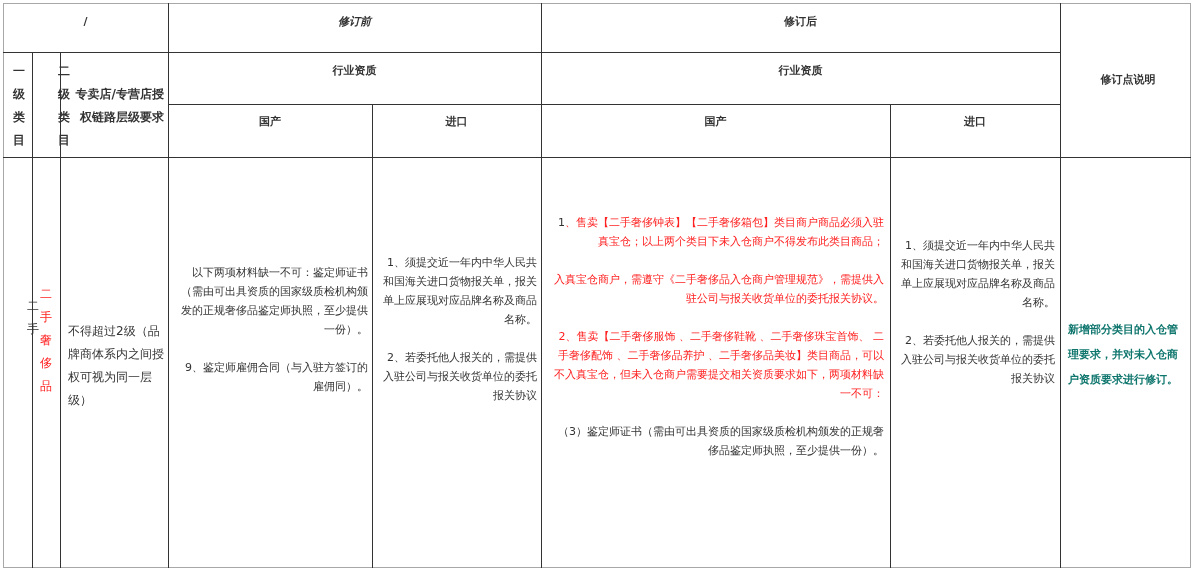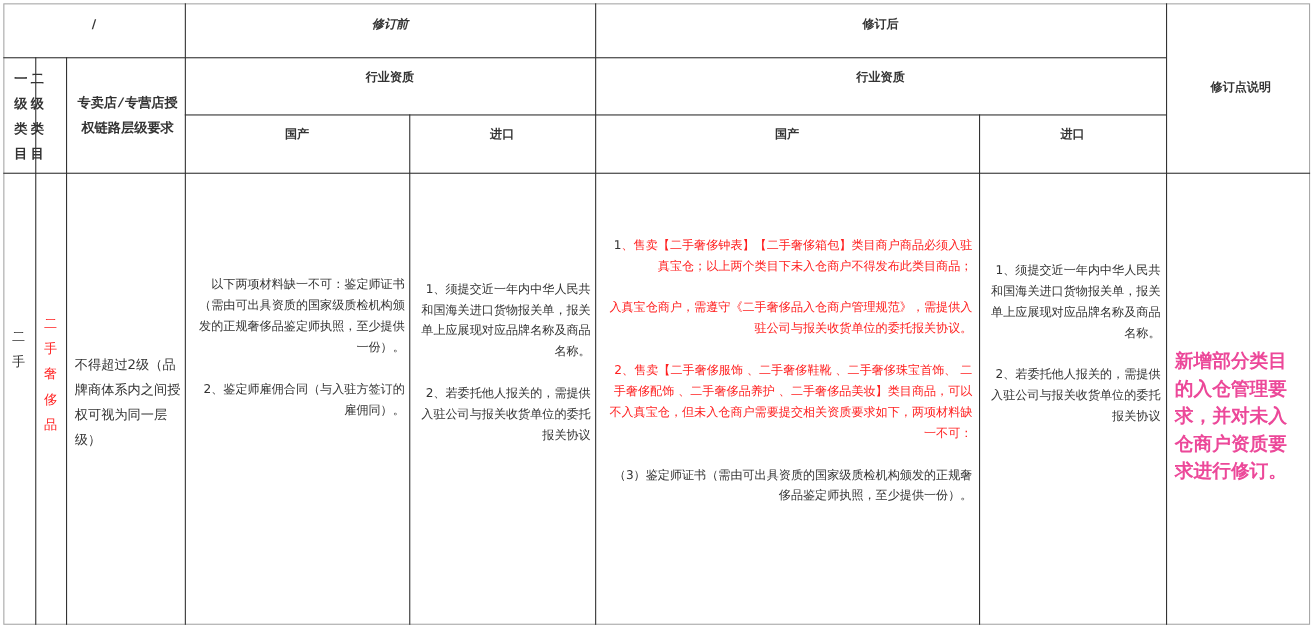"二级类目" div.cell { left: 26px -> 56px }
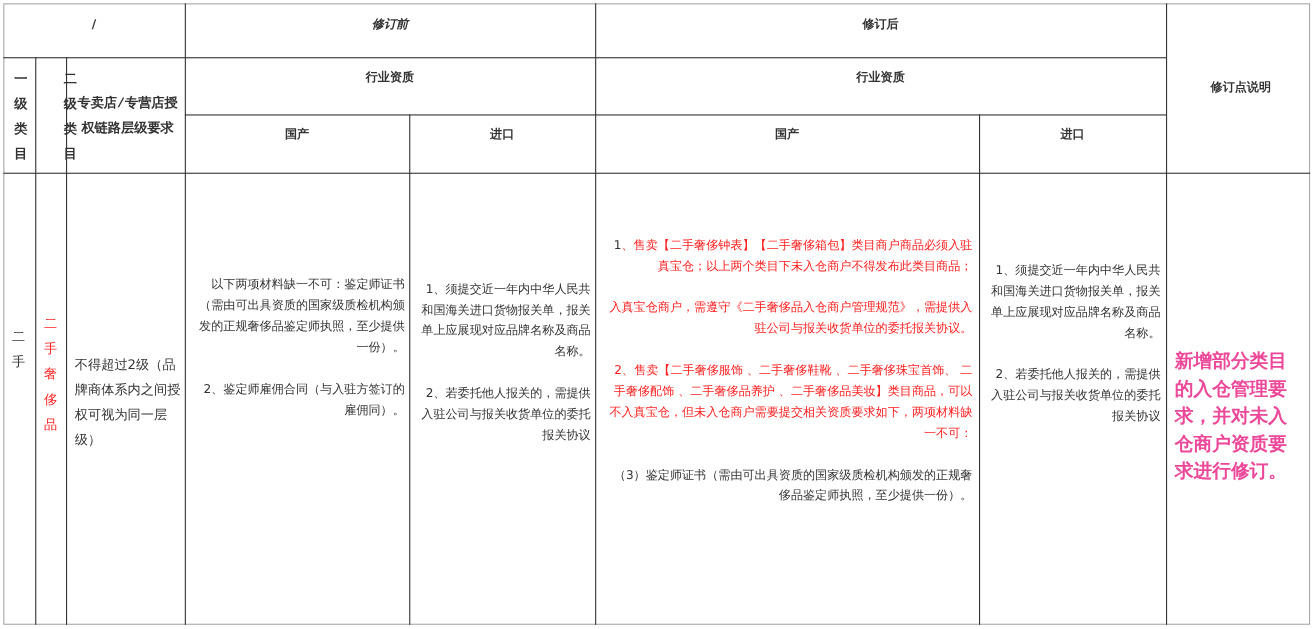"专卖店/专营店授权链路层级要求" div.cell { font-family: Liberation Mono, monospace -> none; text-align: center -> right }
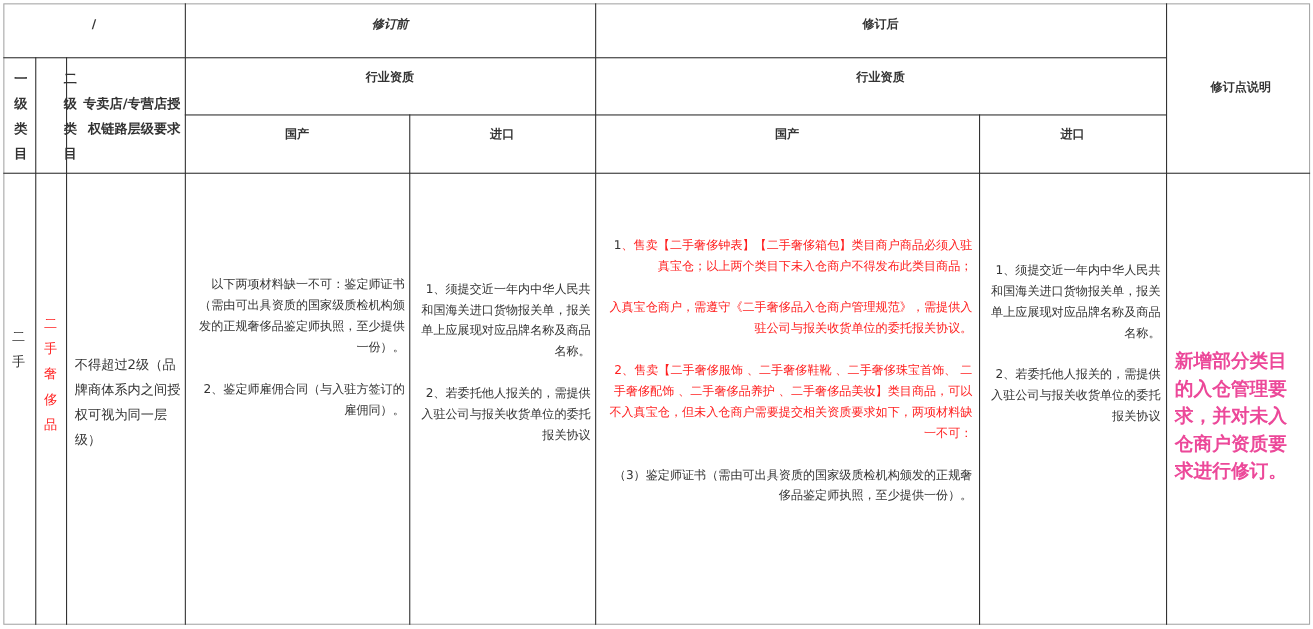"以下两项材料缺一不可：鉴定师证书（需由可出具资质的国家级质检机构颁发的正规奢侈品" div.cell { top: 249px -> 263px }
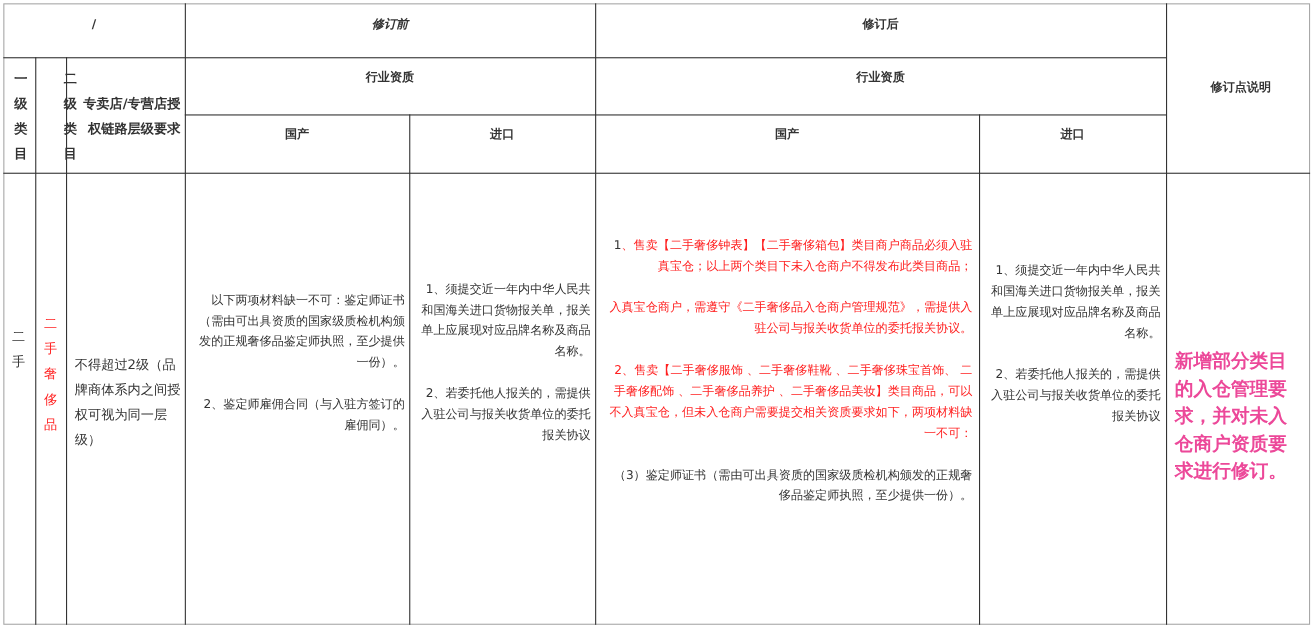"二手" div.cell { left: 9px -> 25px }
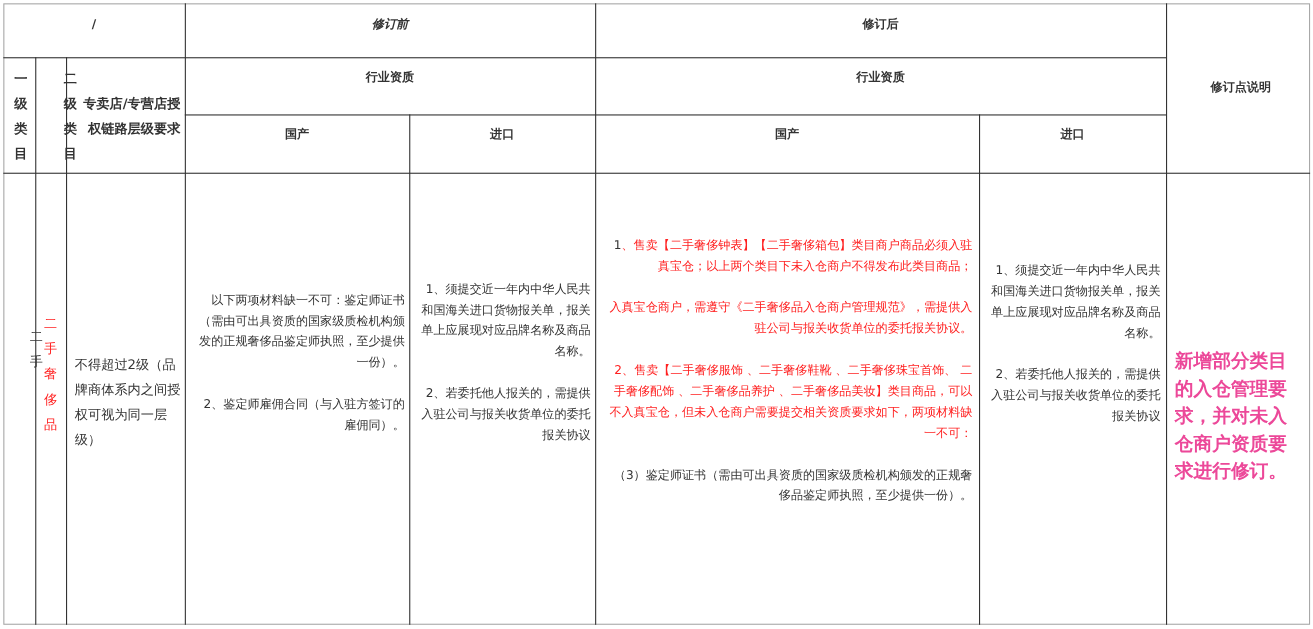"新增部分类目的入仓管理要求，并对未入仓商户资质要求进行修订。" .bold-red { color: #ec4899 -> #0f766e; font-size: 17px -> 11px }
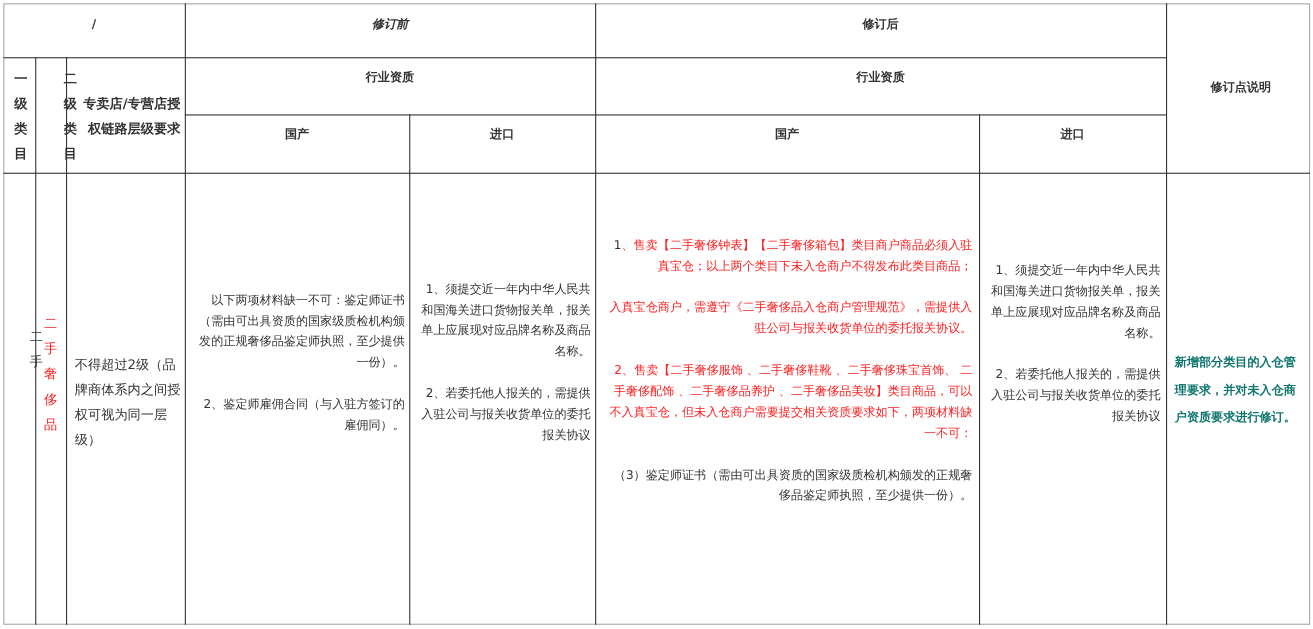"2、鉴定师雇佣合同（与入驻方签订的雇佣同）。" p.p { text: 2 -> 9 }
